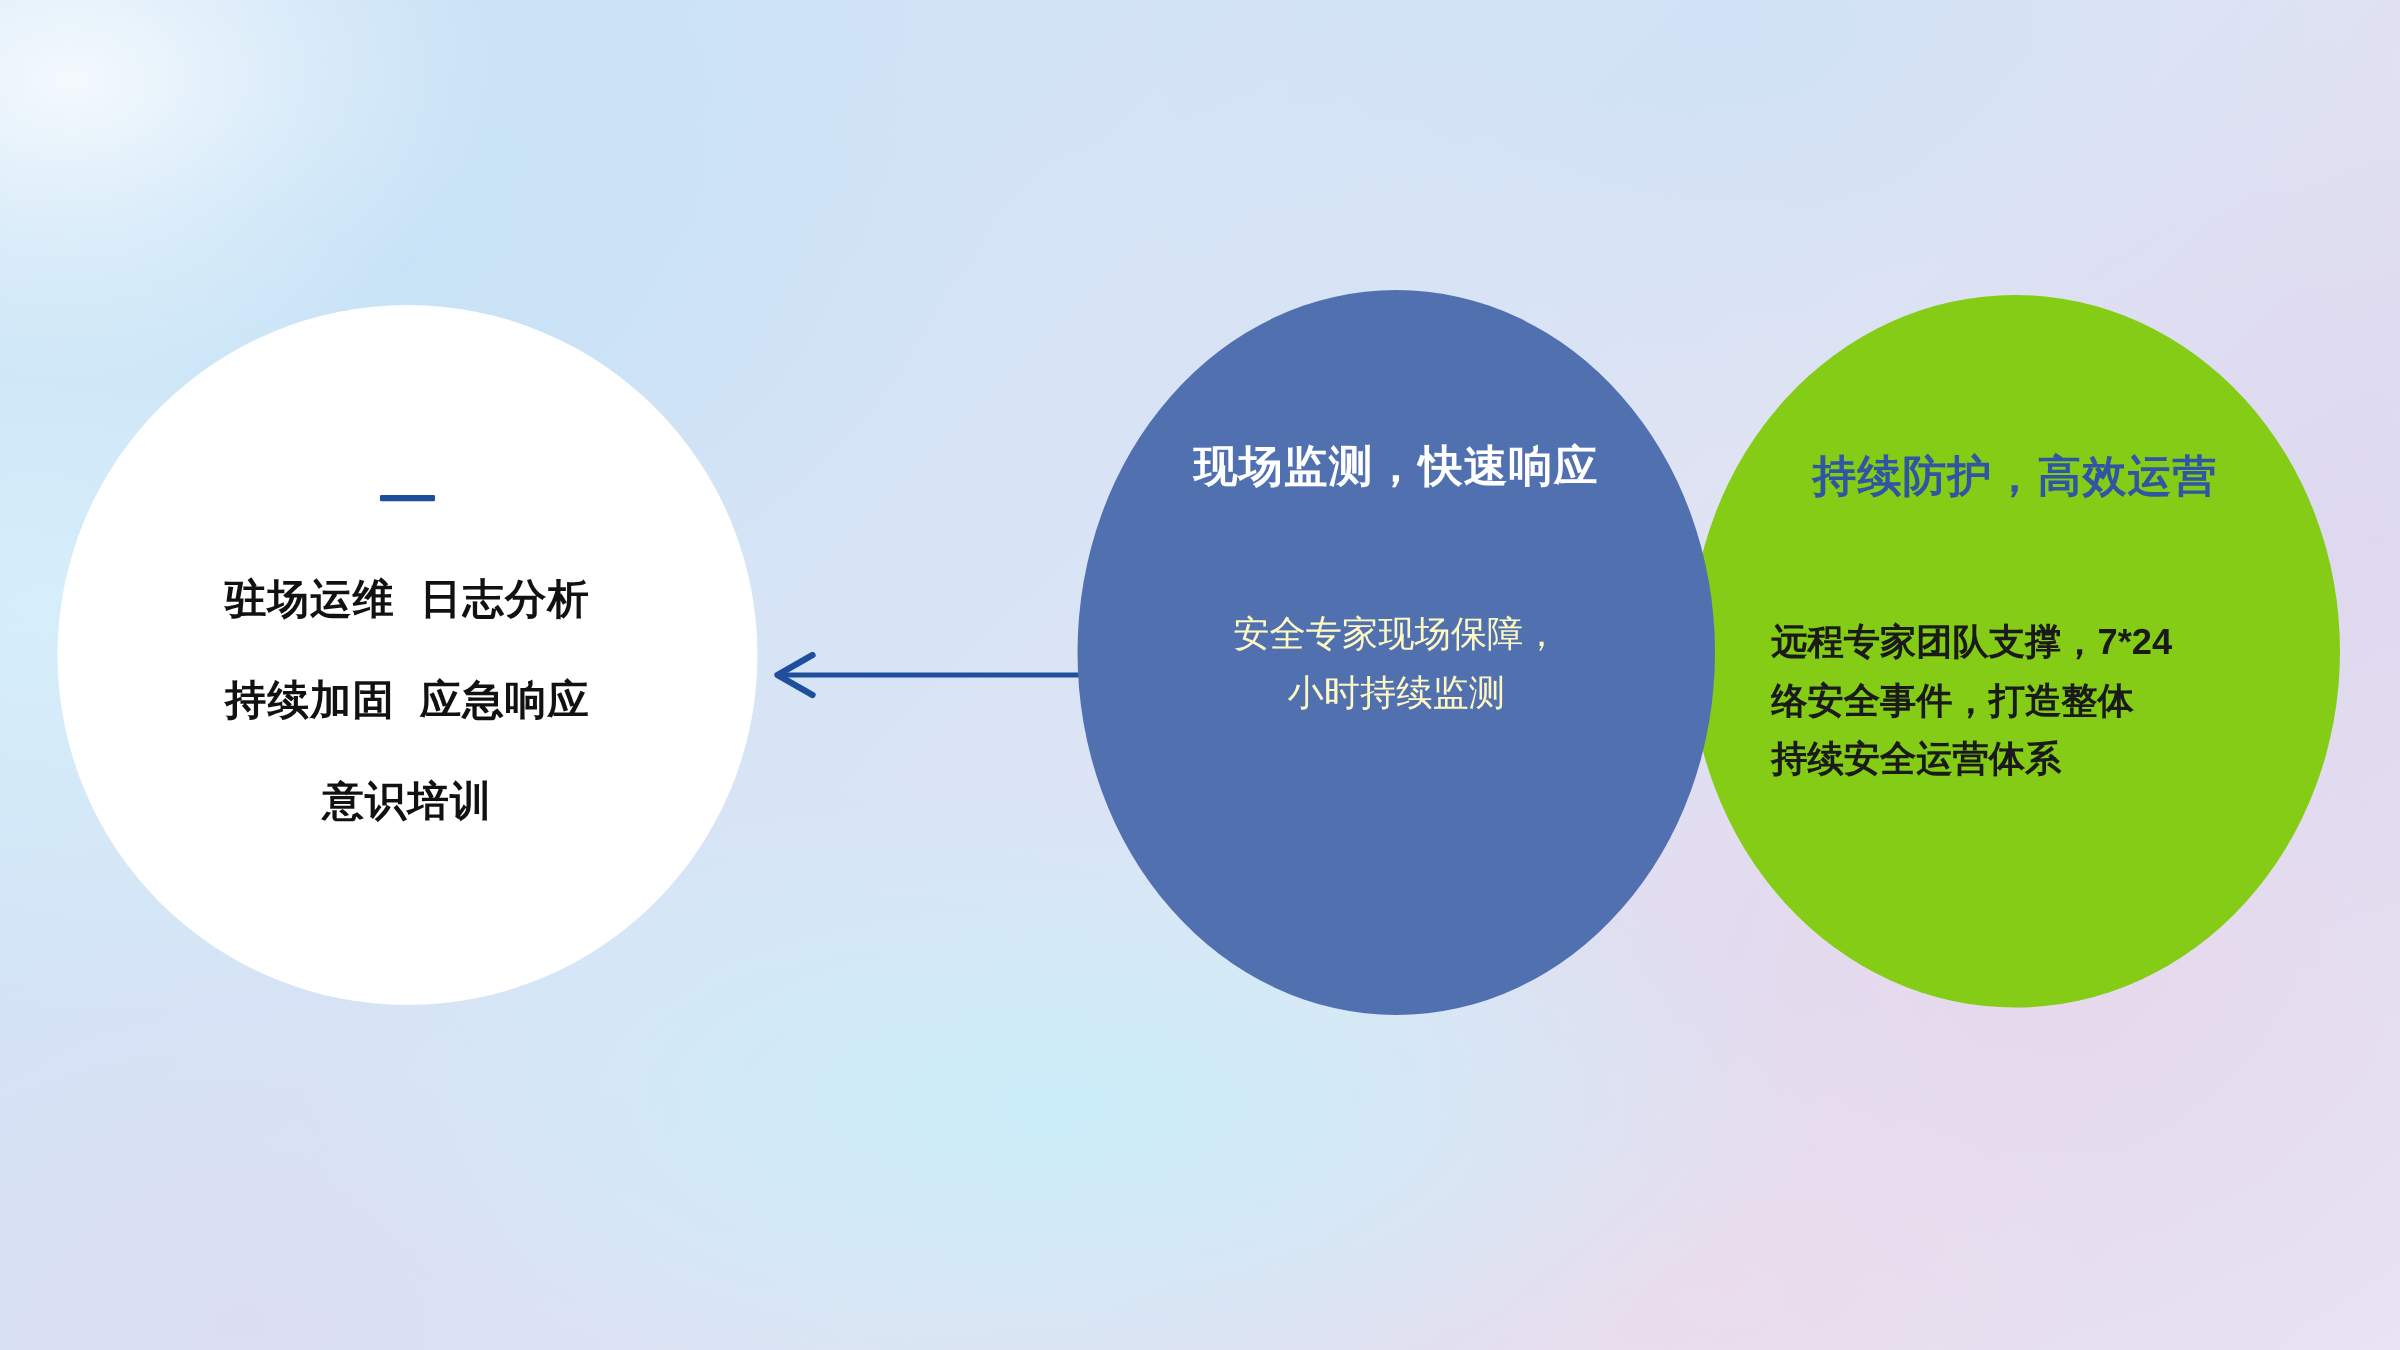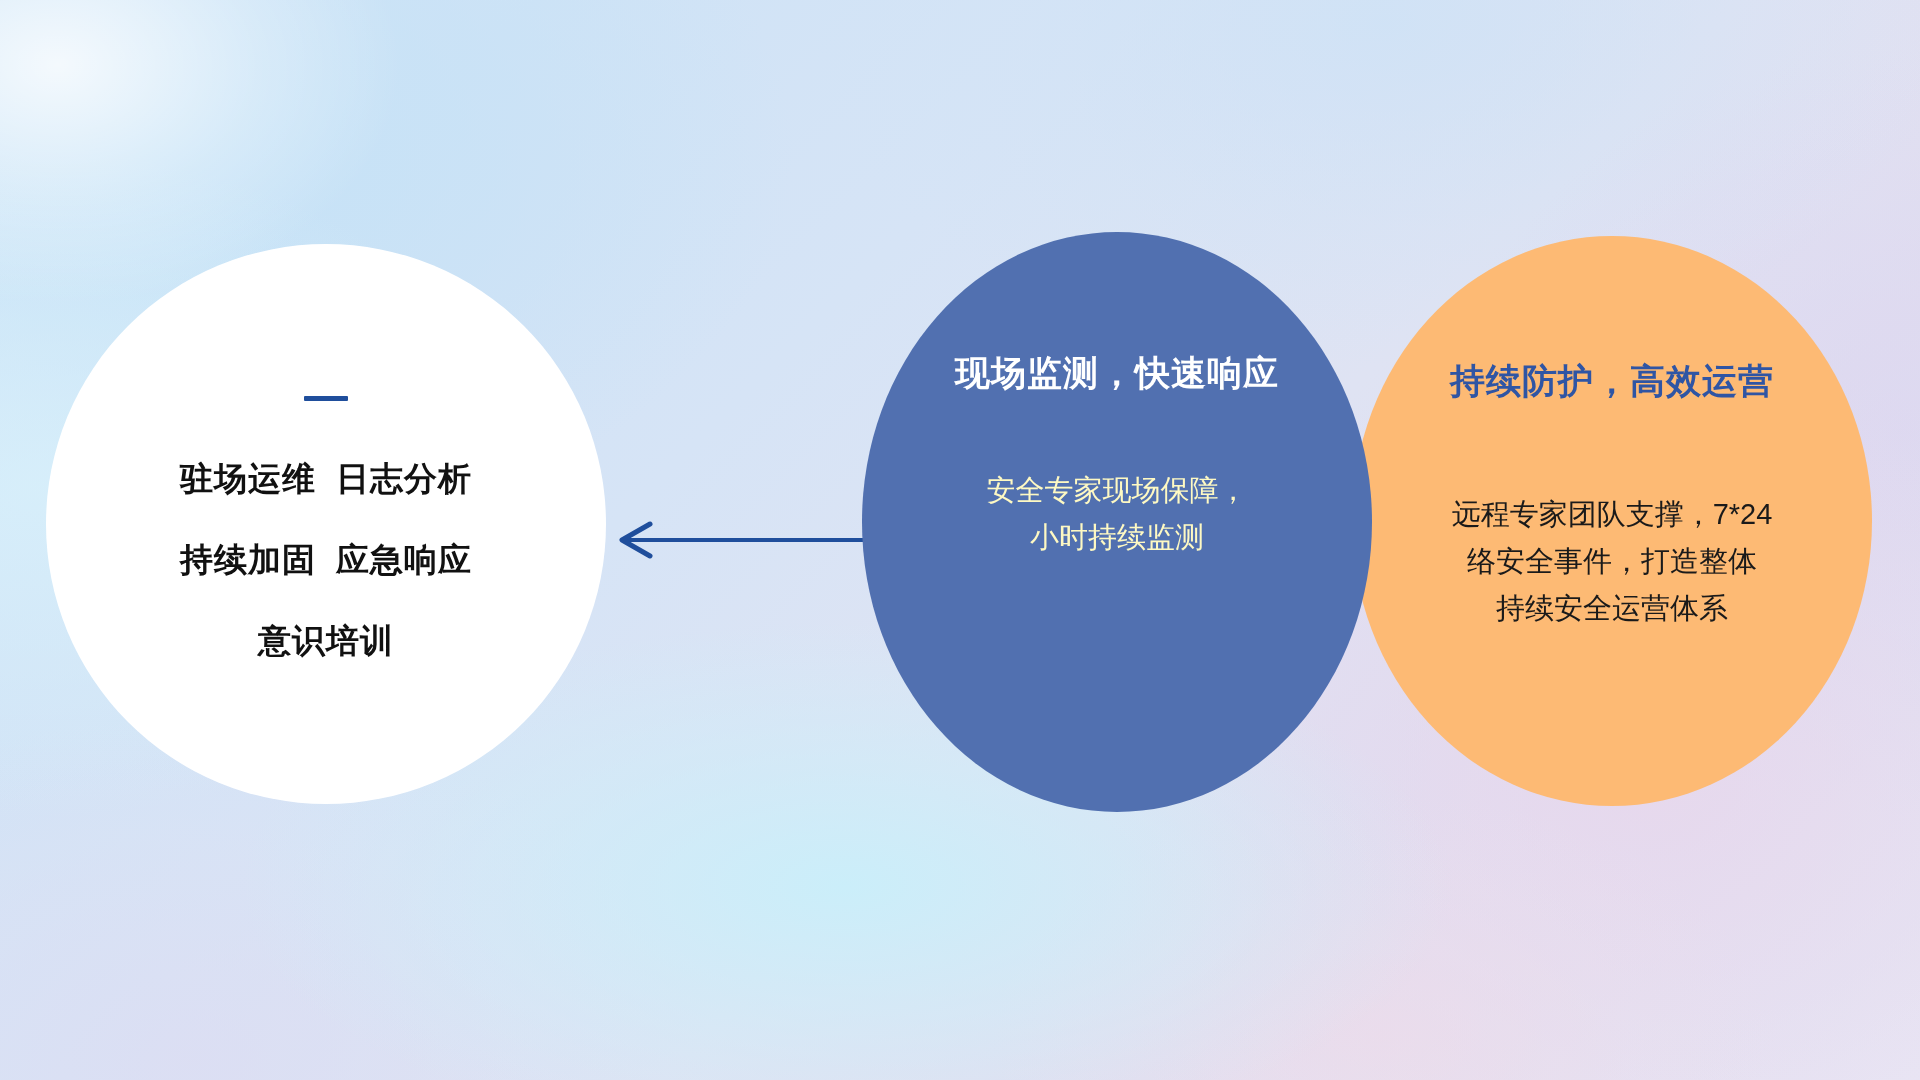"现场监测，快速响应" #circle-mid .circle-title { margin-bottom: 70px -> 88px }
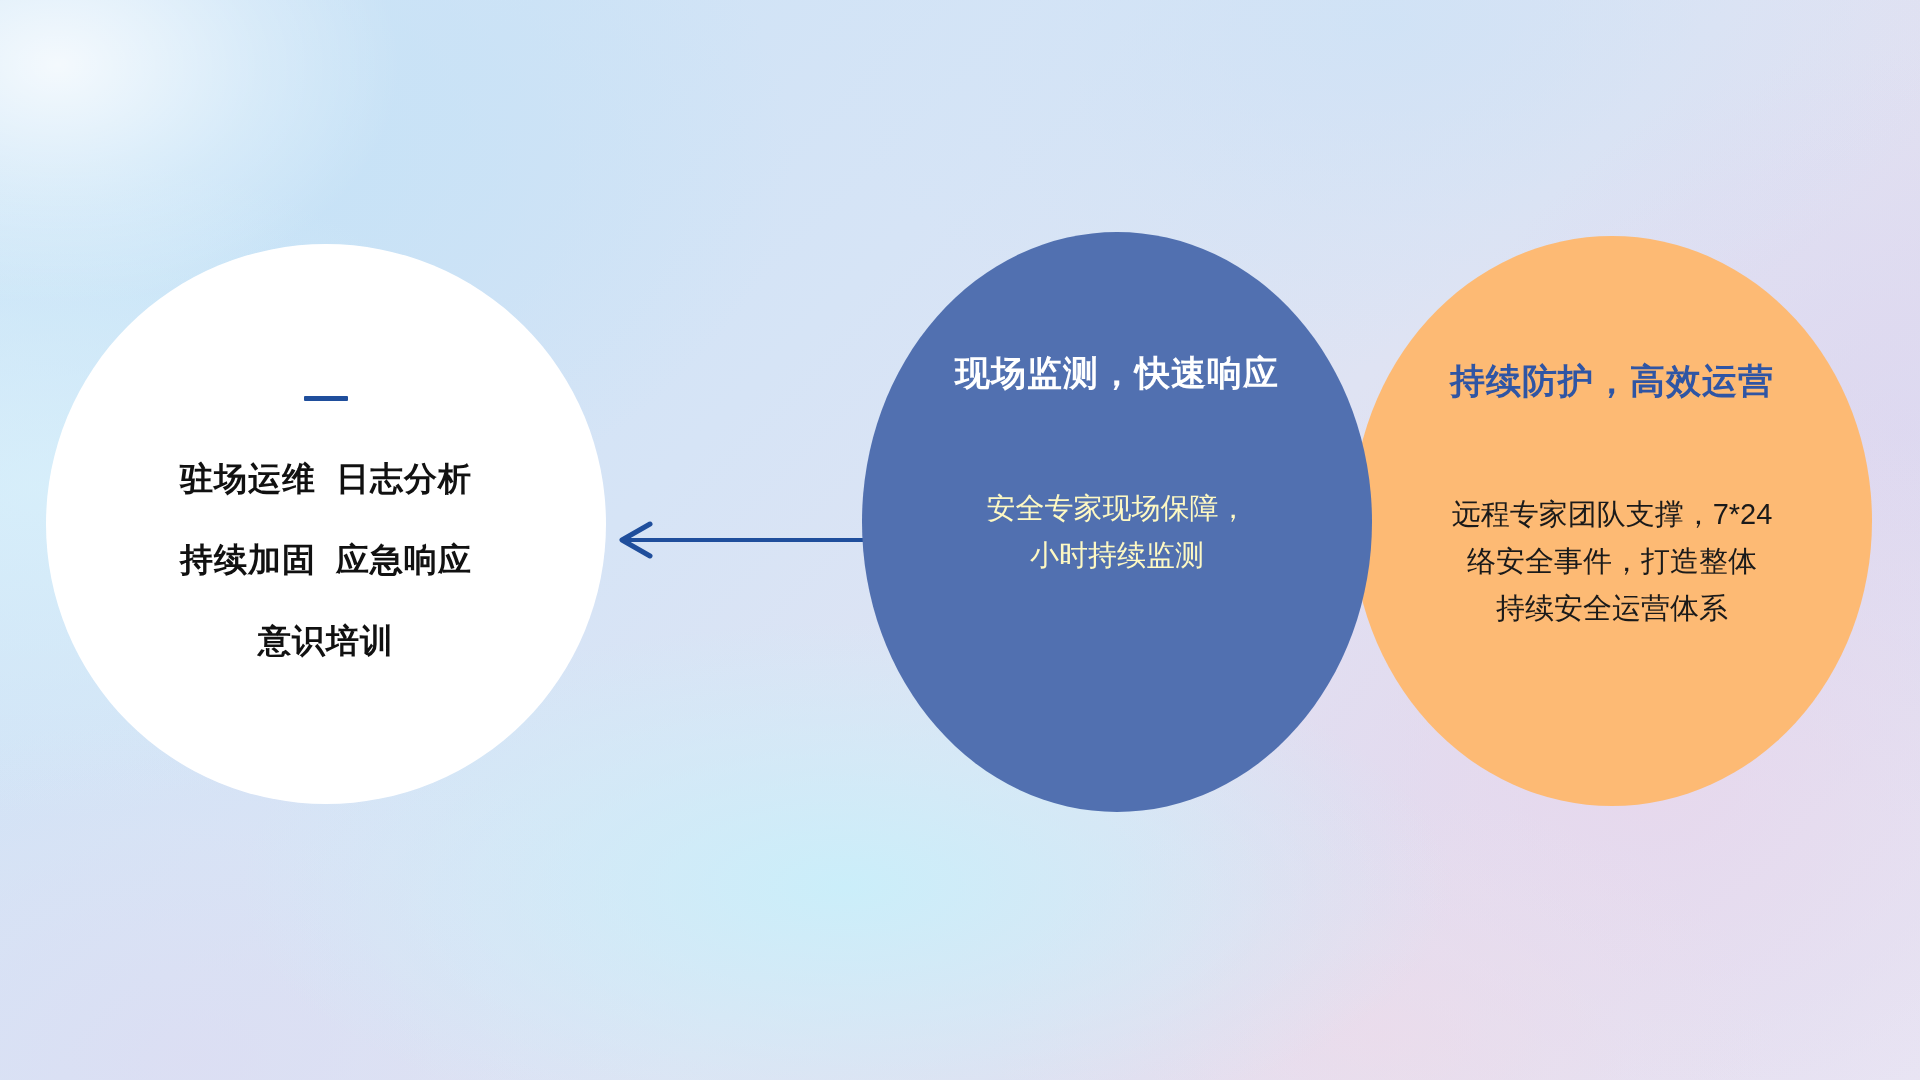"持续防护，高效运营" #circle-right { background: #fdba74 -> #84cc16 }
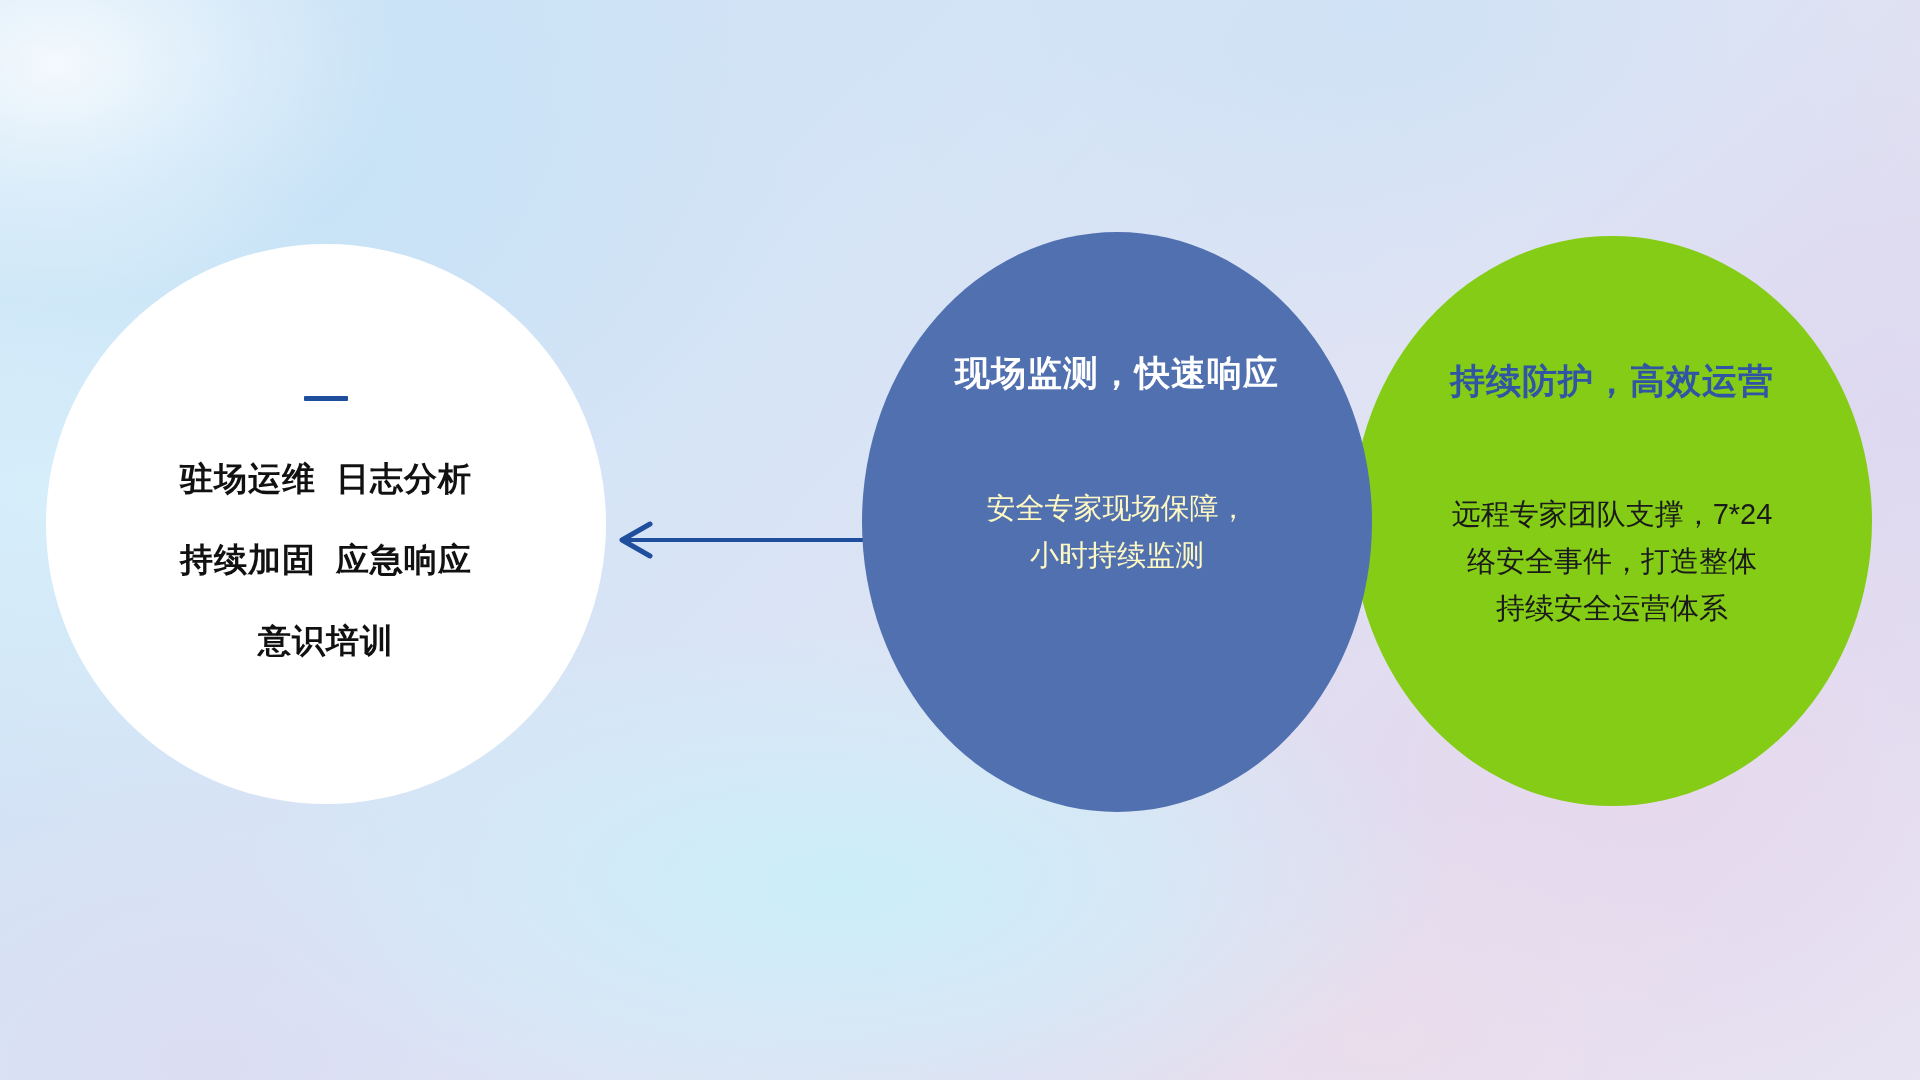"远程专家团队支撑，7*24" #circle-right .circle-body { font-weight: 400 -> 700; text-align: center -> none }
